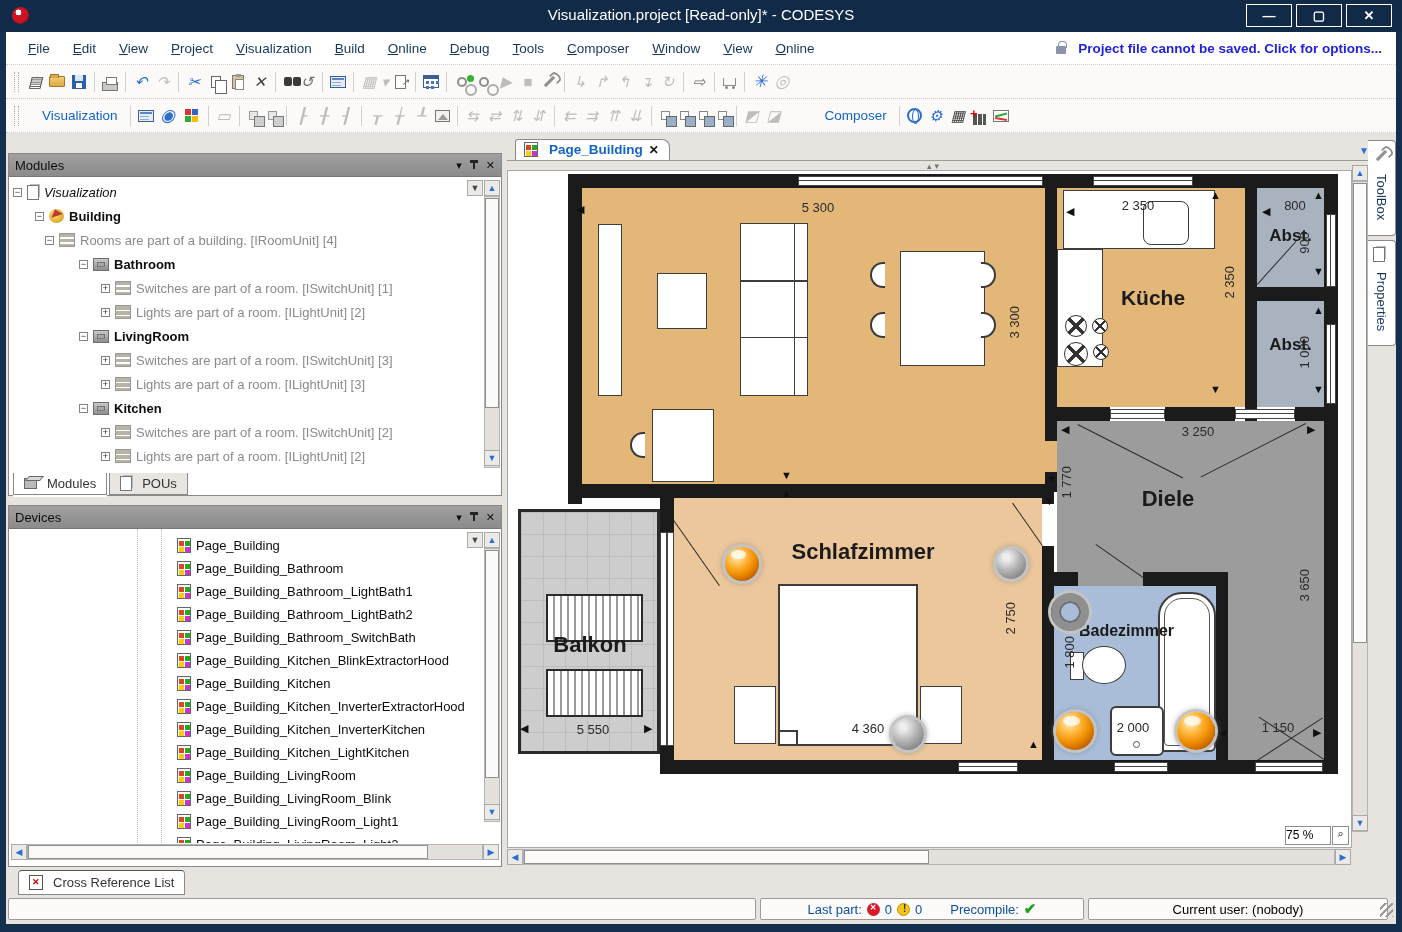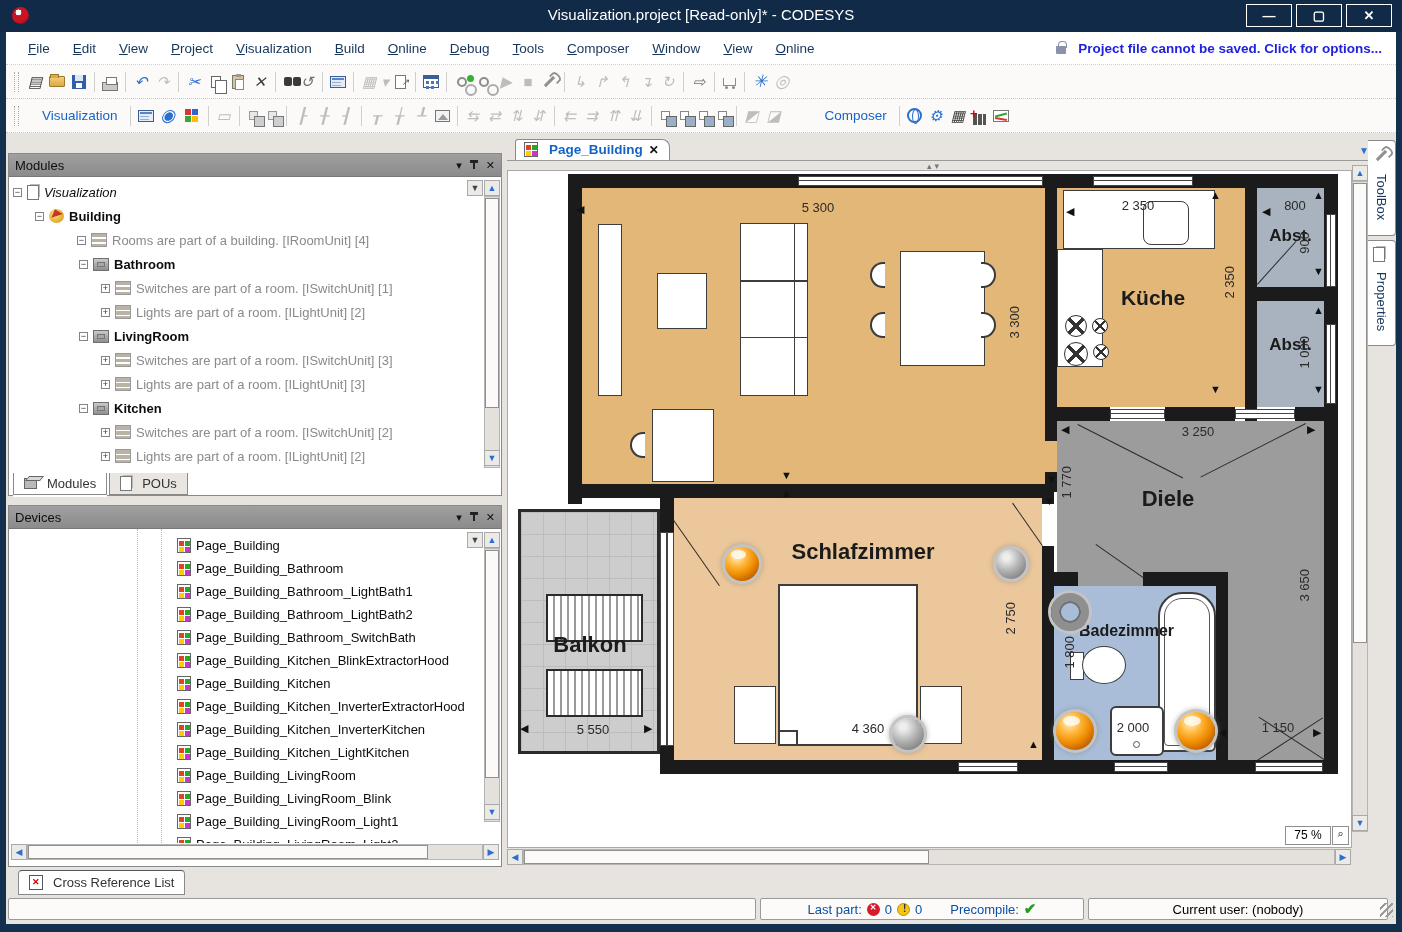"Rooms are part of a" div.trow { padding-left: 68px -> 36px }
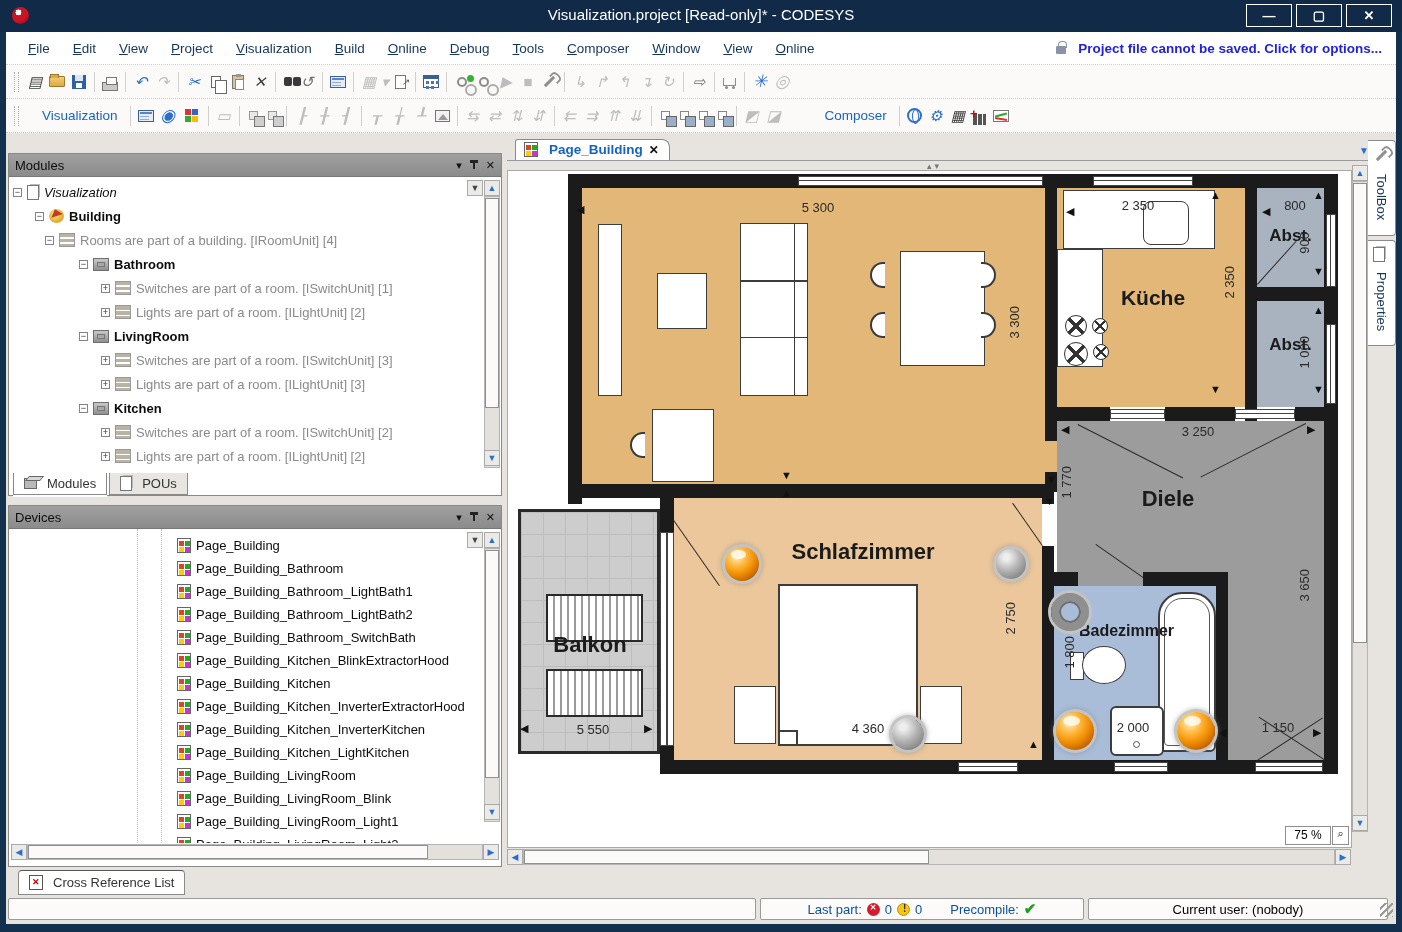"75 %" div.ab { text-align: center -> none }
